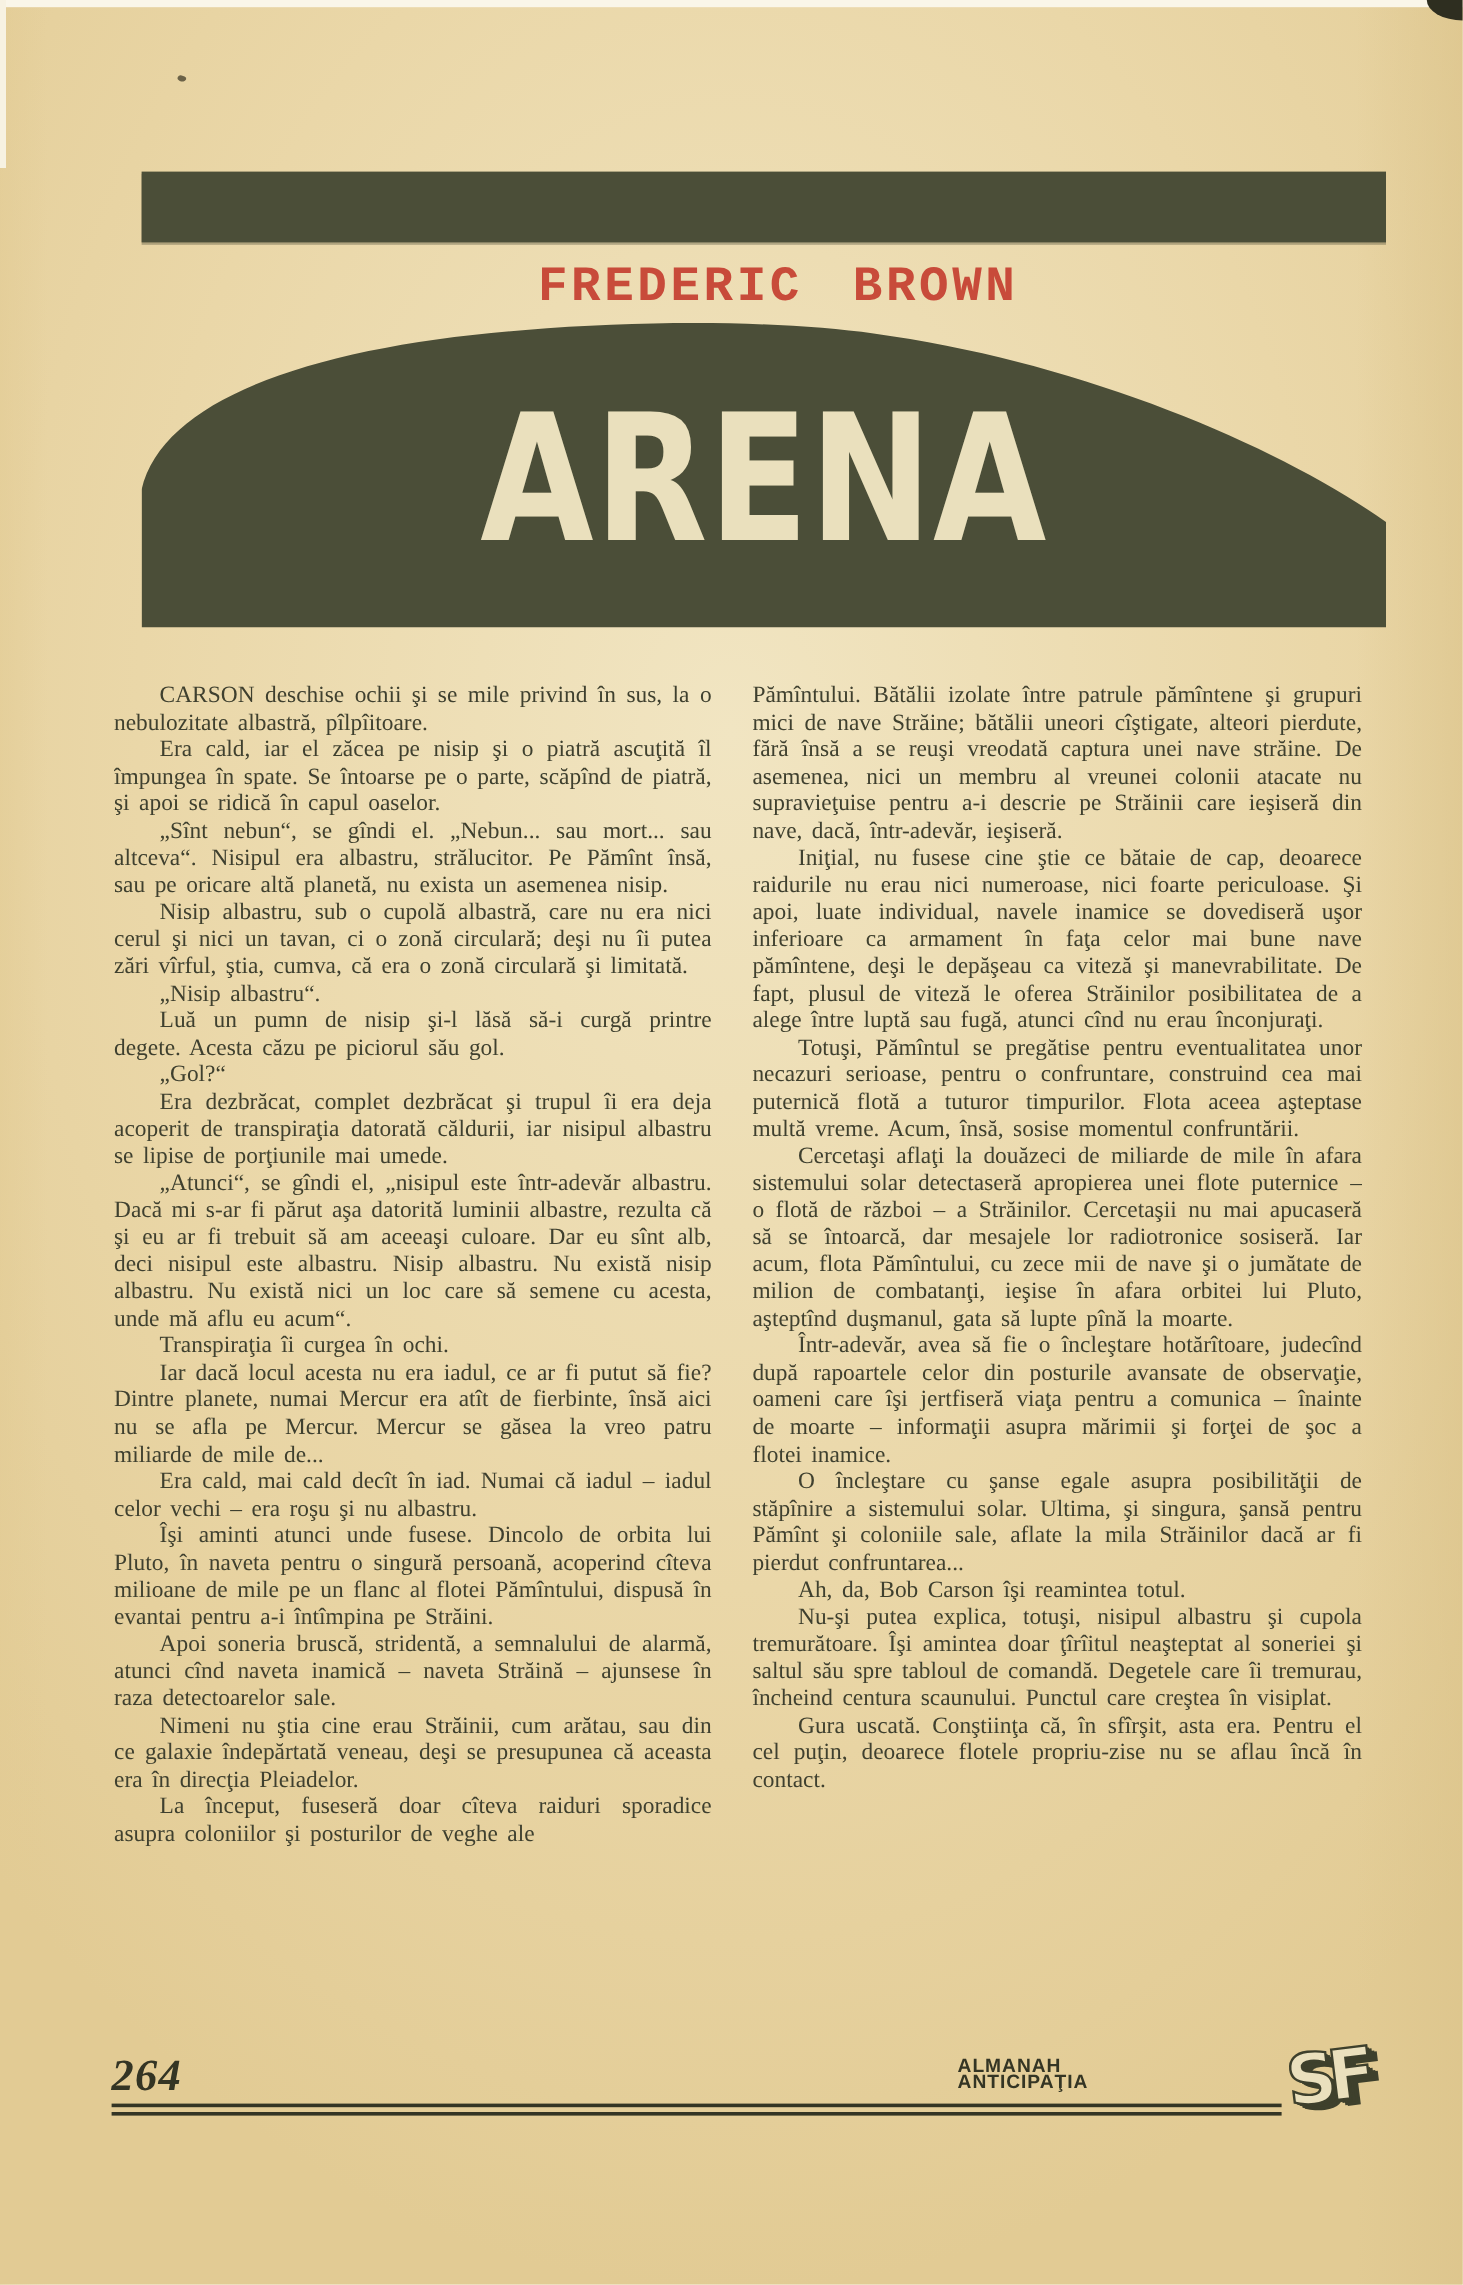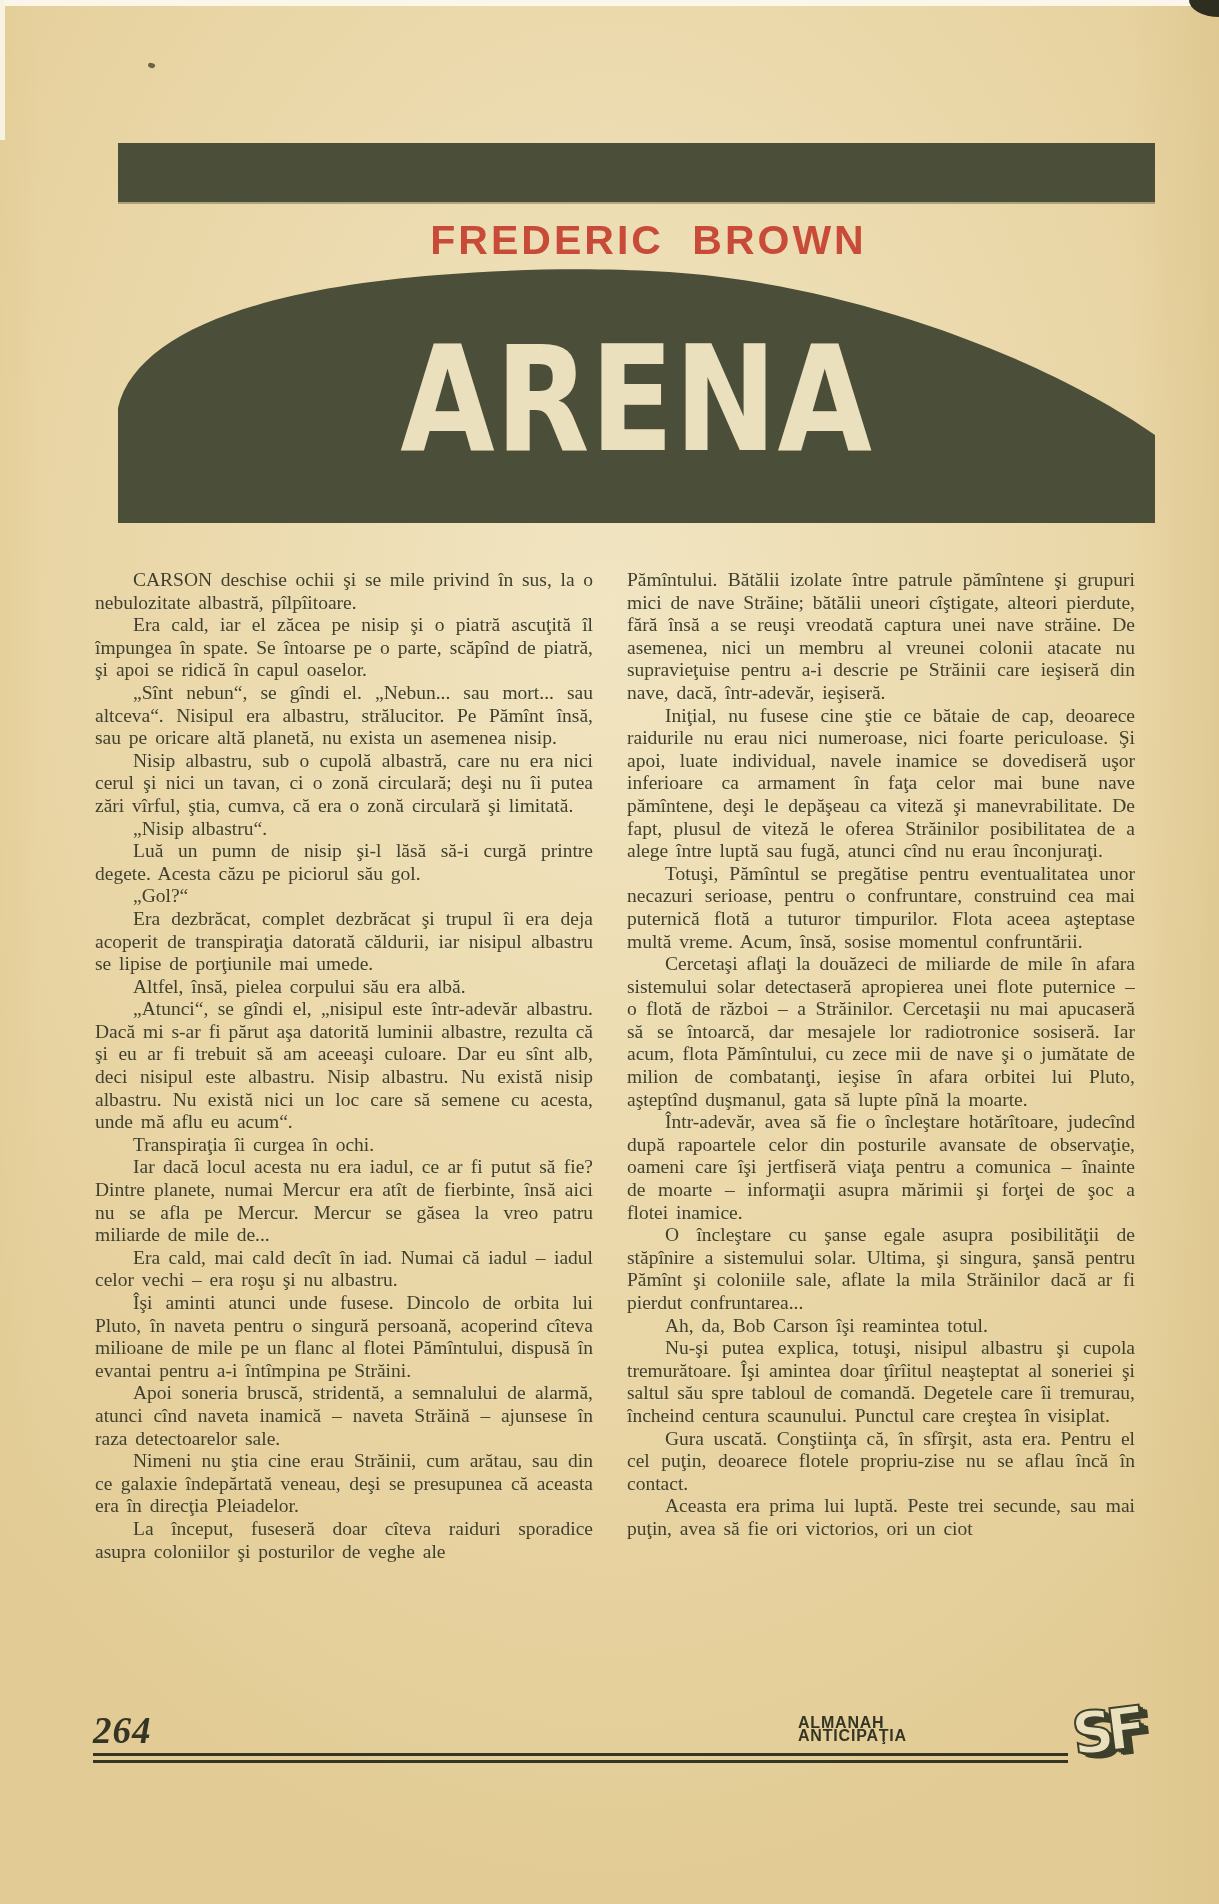"FREDERIC BROWN" .author-name { font-family: Liberation Sans, sans-serif -> Liberation Mono, monospace }
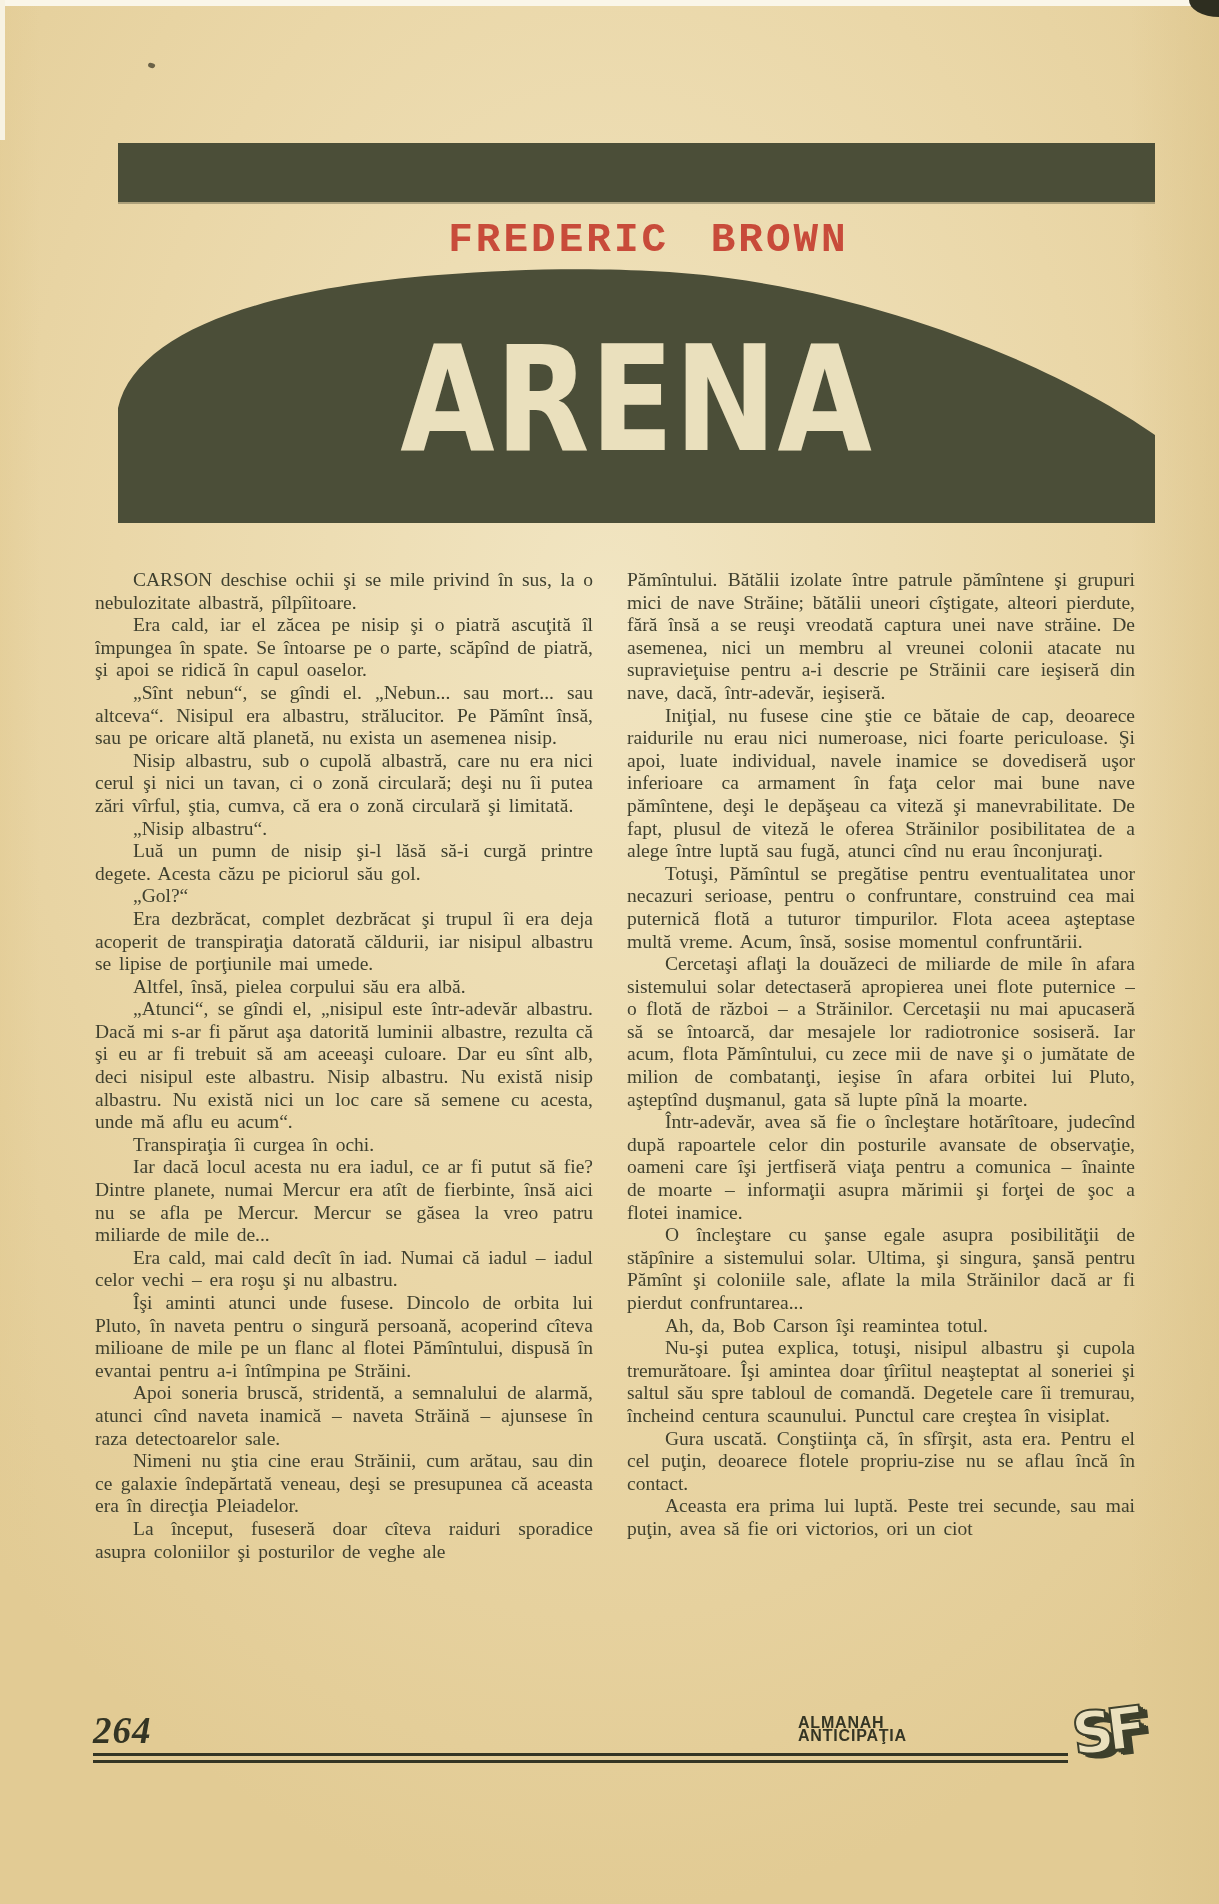"Altfel, însă, pielea corpului său" p { html: <p>Altfel, însă, pielea corpului său era albă.</p> -> none }
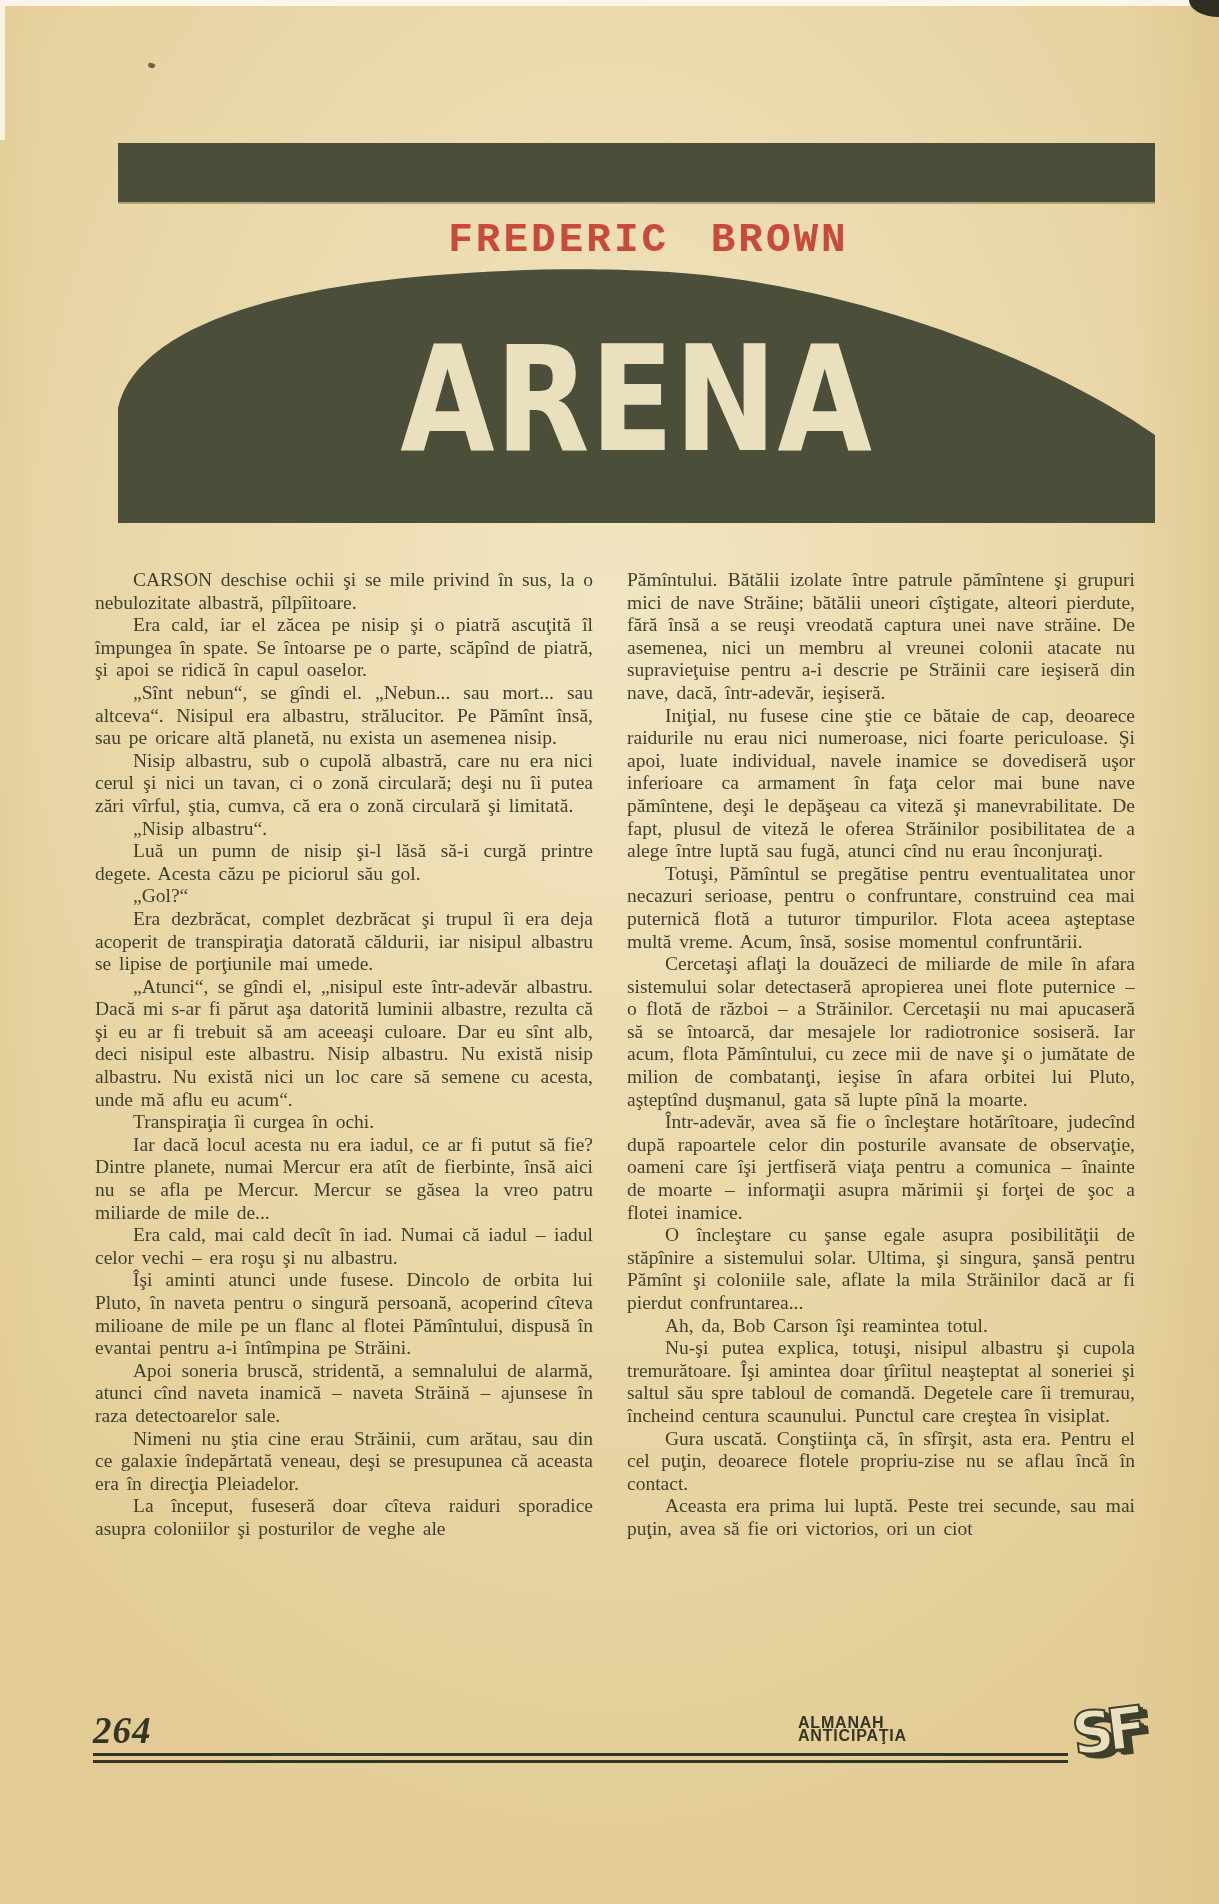"Aceasta era prima lui luptă." p { html: <p>Aceasta era prima lui luptă. Peste trei secunde, sau mai puţin, avea să fie ori victorios, ori un ciot</p> -> none }
